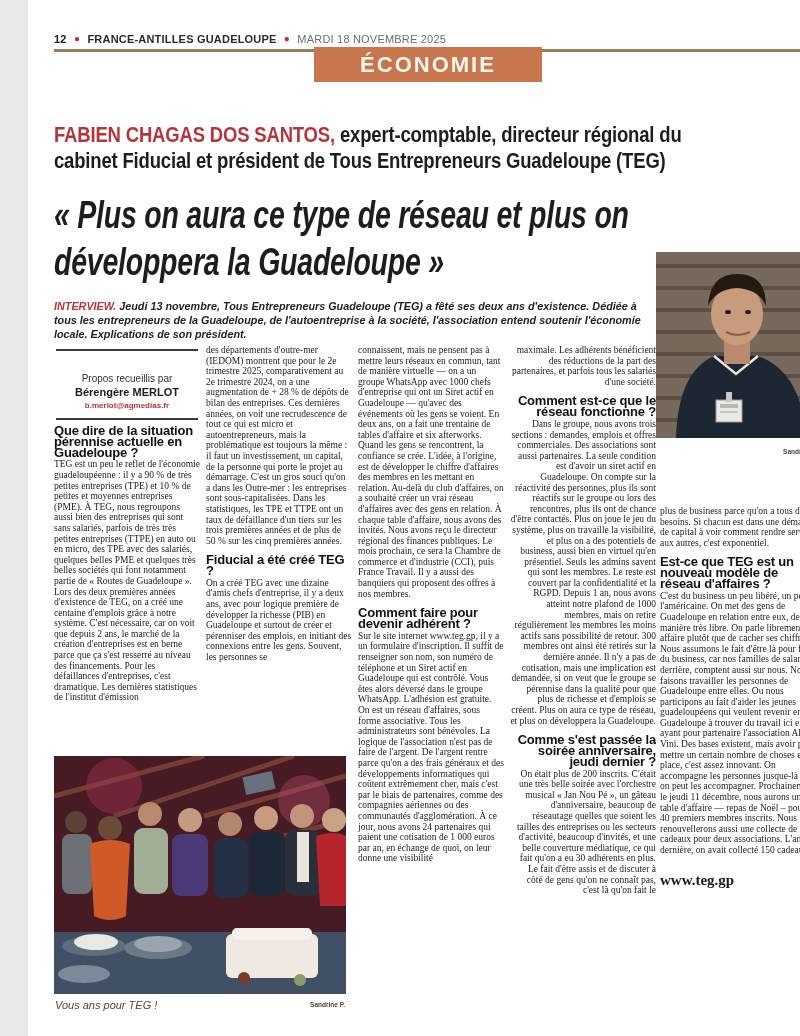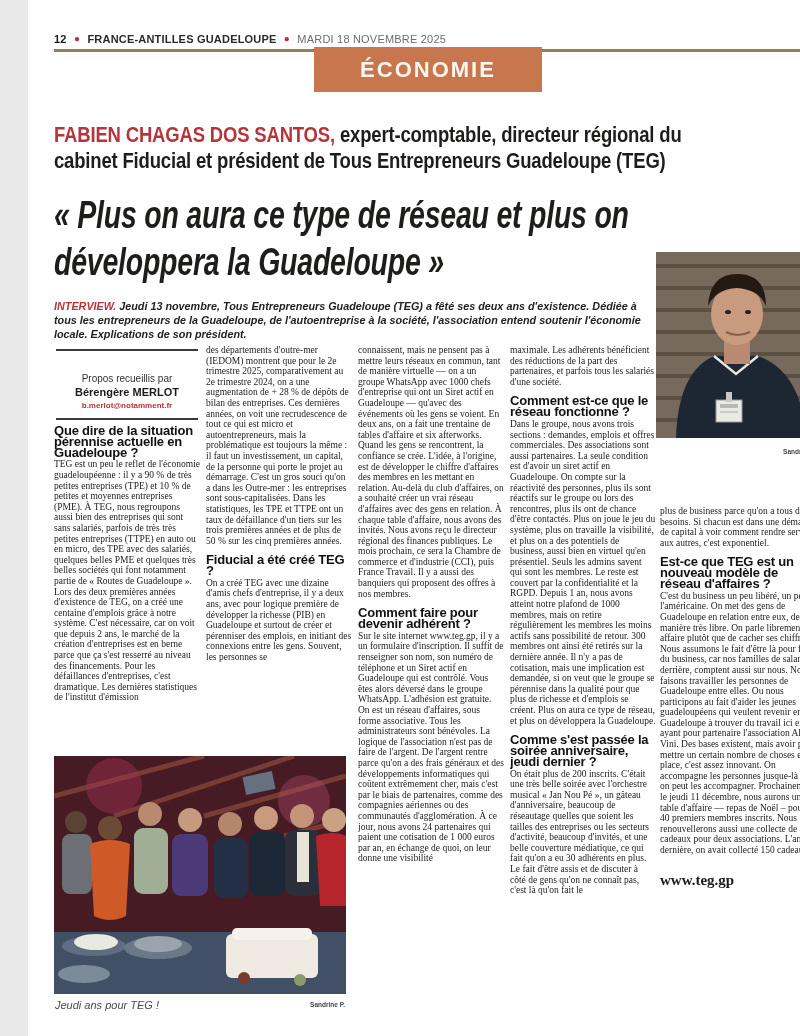"ÉCONOMIE" .banner { height: 45px -> 35px }
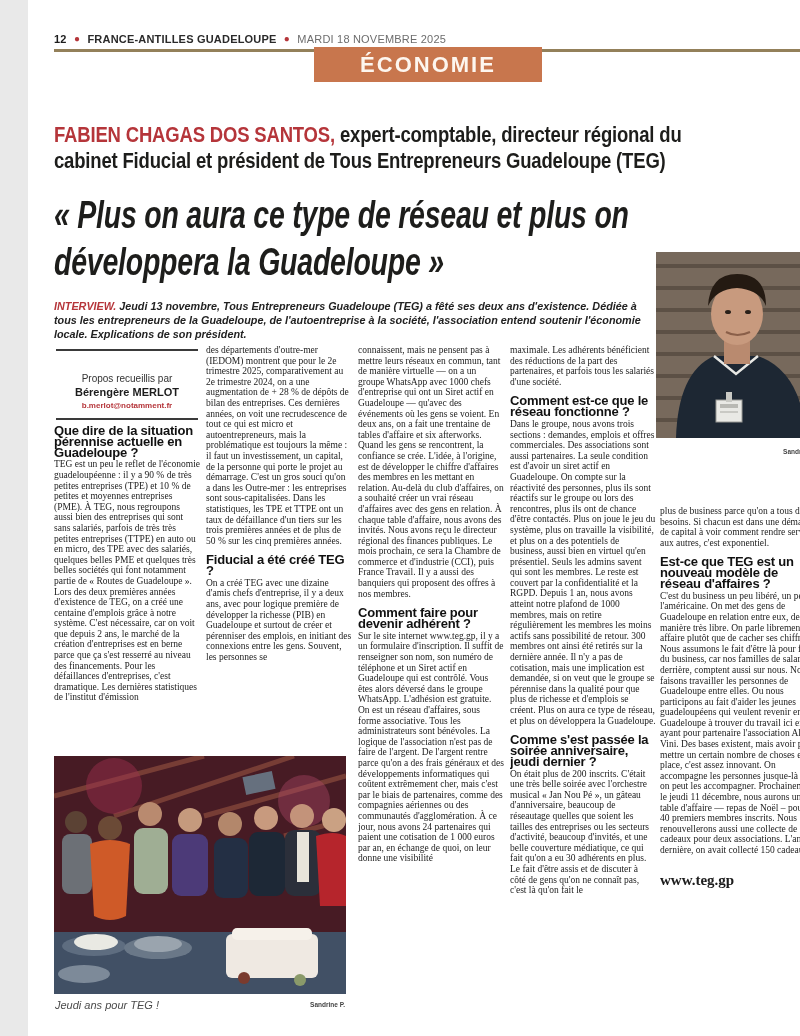"maximale. Les adhérents bénéficient des" div.col { text-align: none -> right }
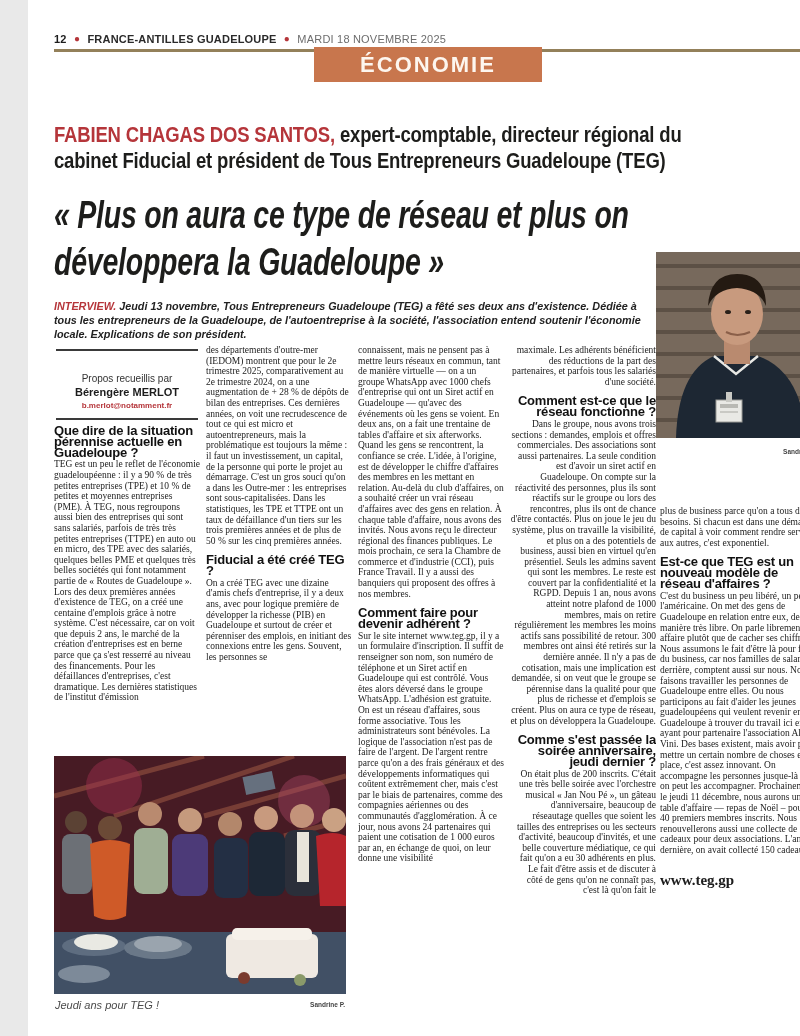"b.merlot@notamment.fr" div.l3 { text: b.merlot@notamment.fr -> b.merlot@agmedias.fr }
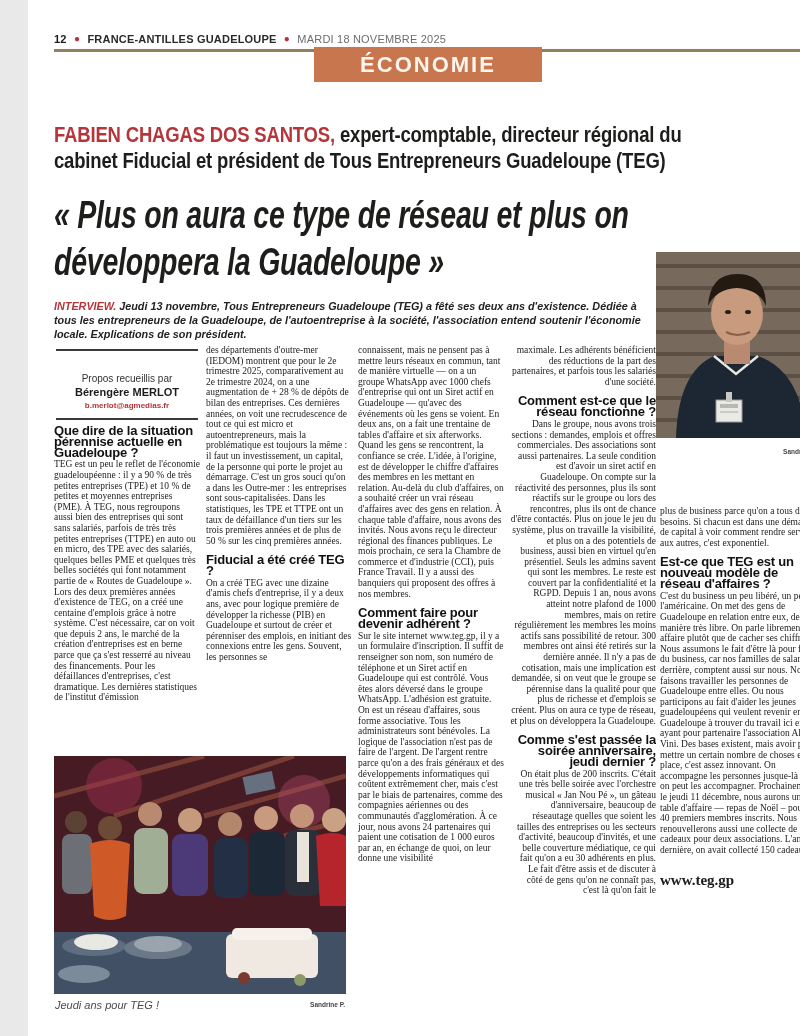"Jeudi ans pour TEG !" div.g-caption { text: Jeudi -> Vous }
